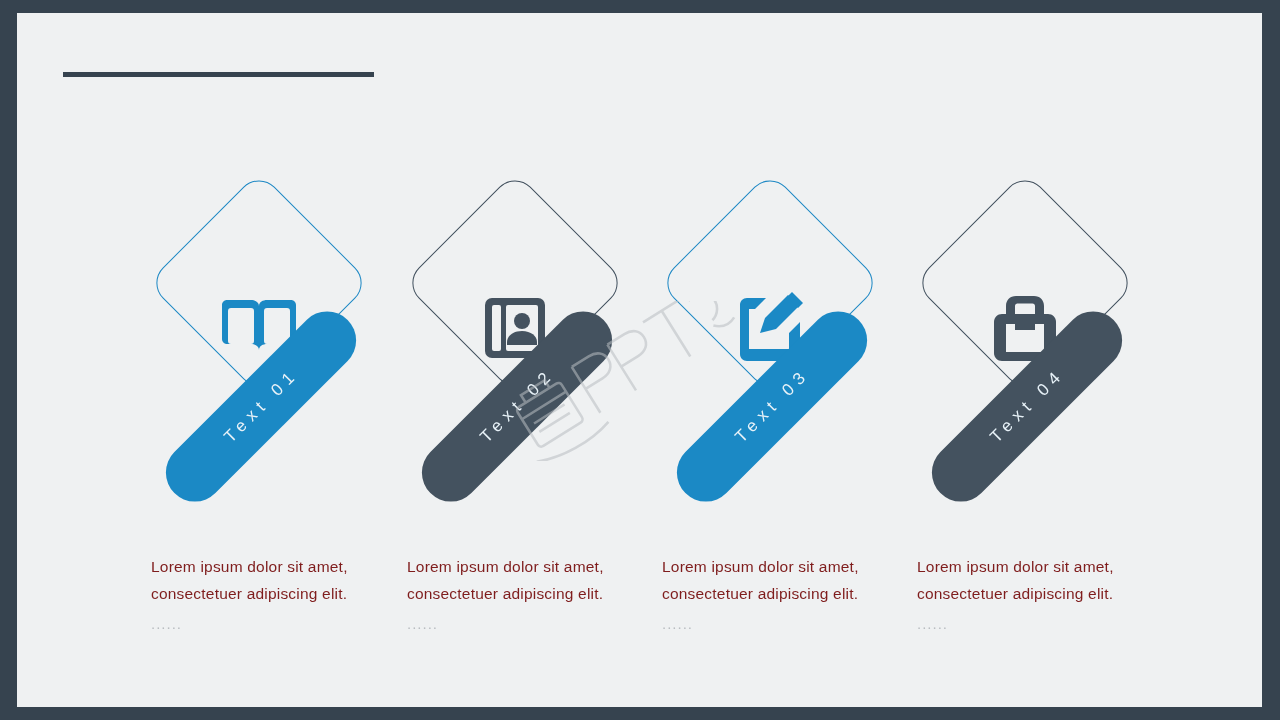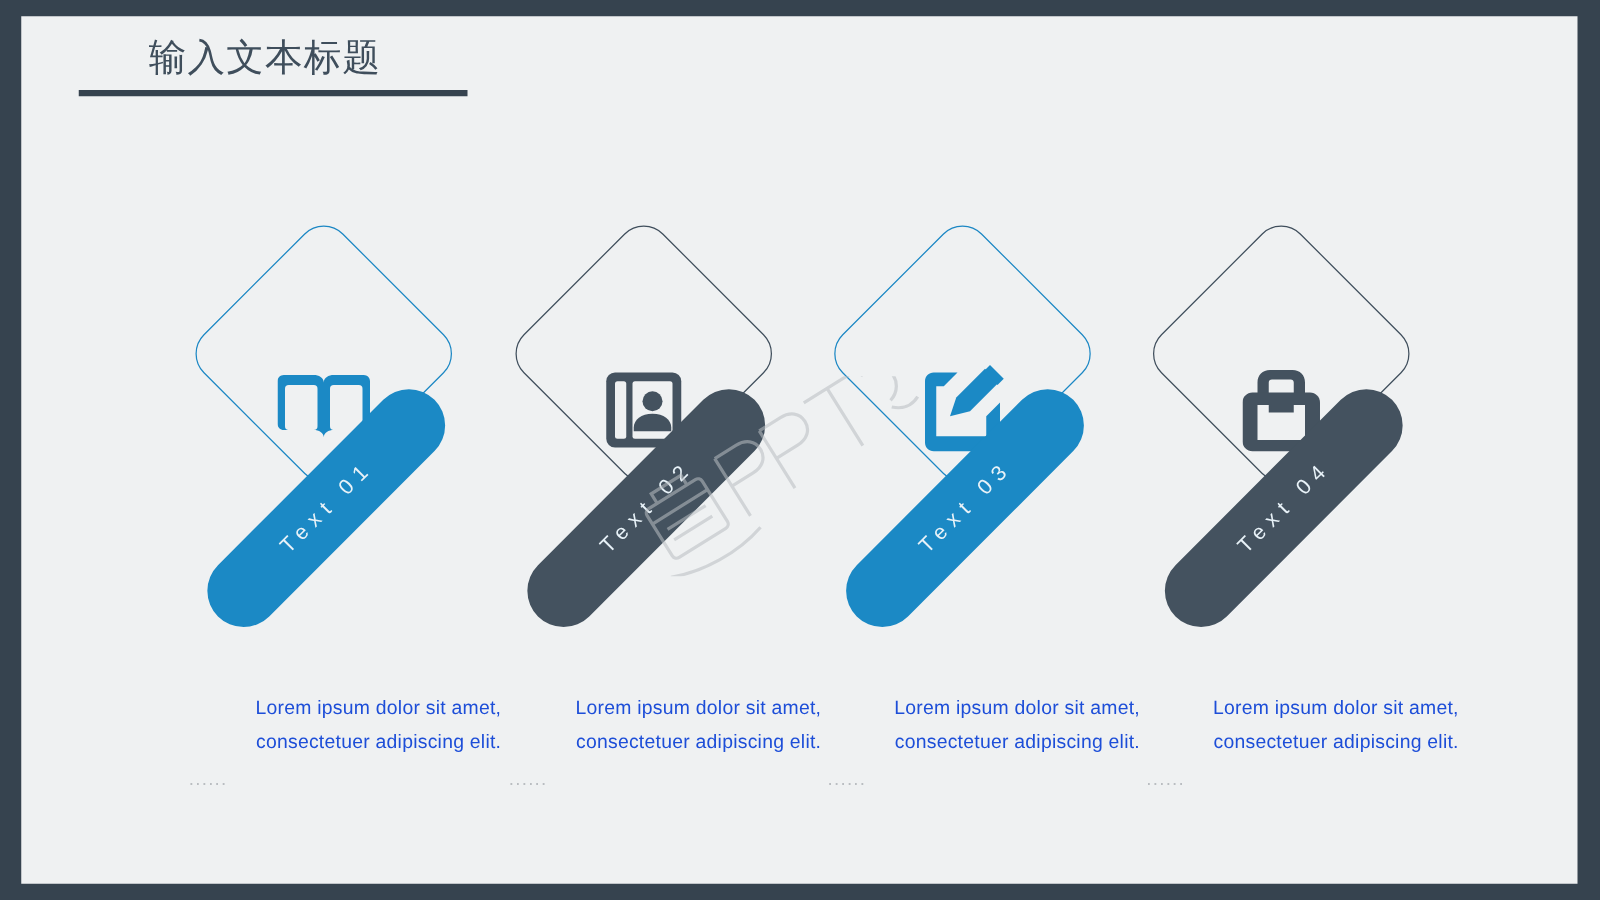"输入文本标题" div { html: <div>输入文本标题</div> -> none }
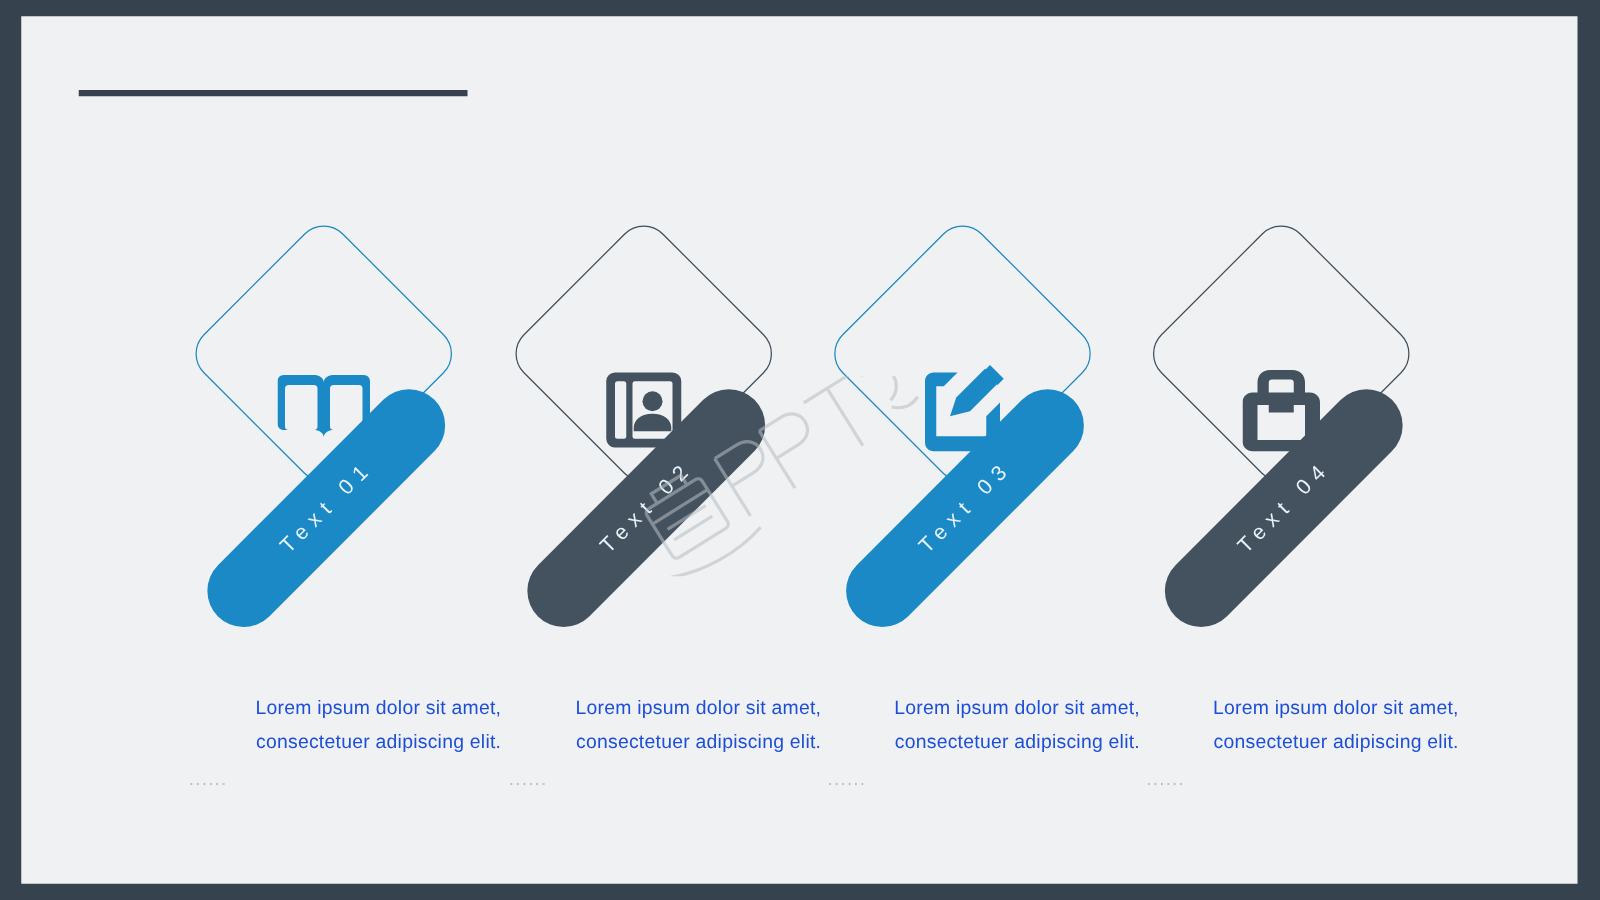"Lorem ipsum dolor sit amet," .body-line { color: #1d4ed8 -> #7f1d1d; text-align: right -> none }
